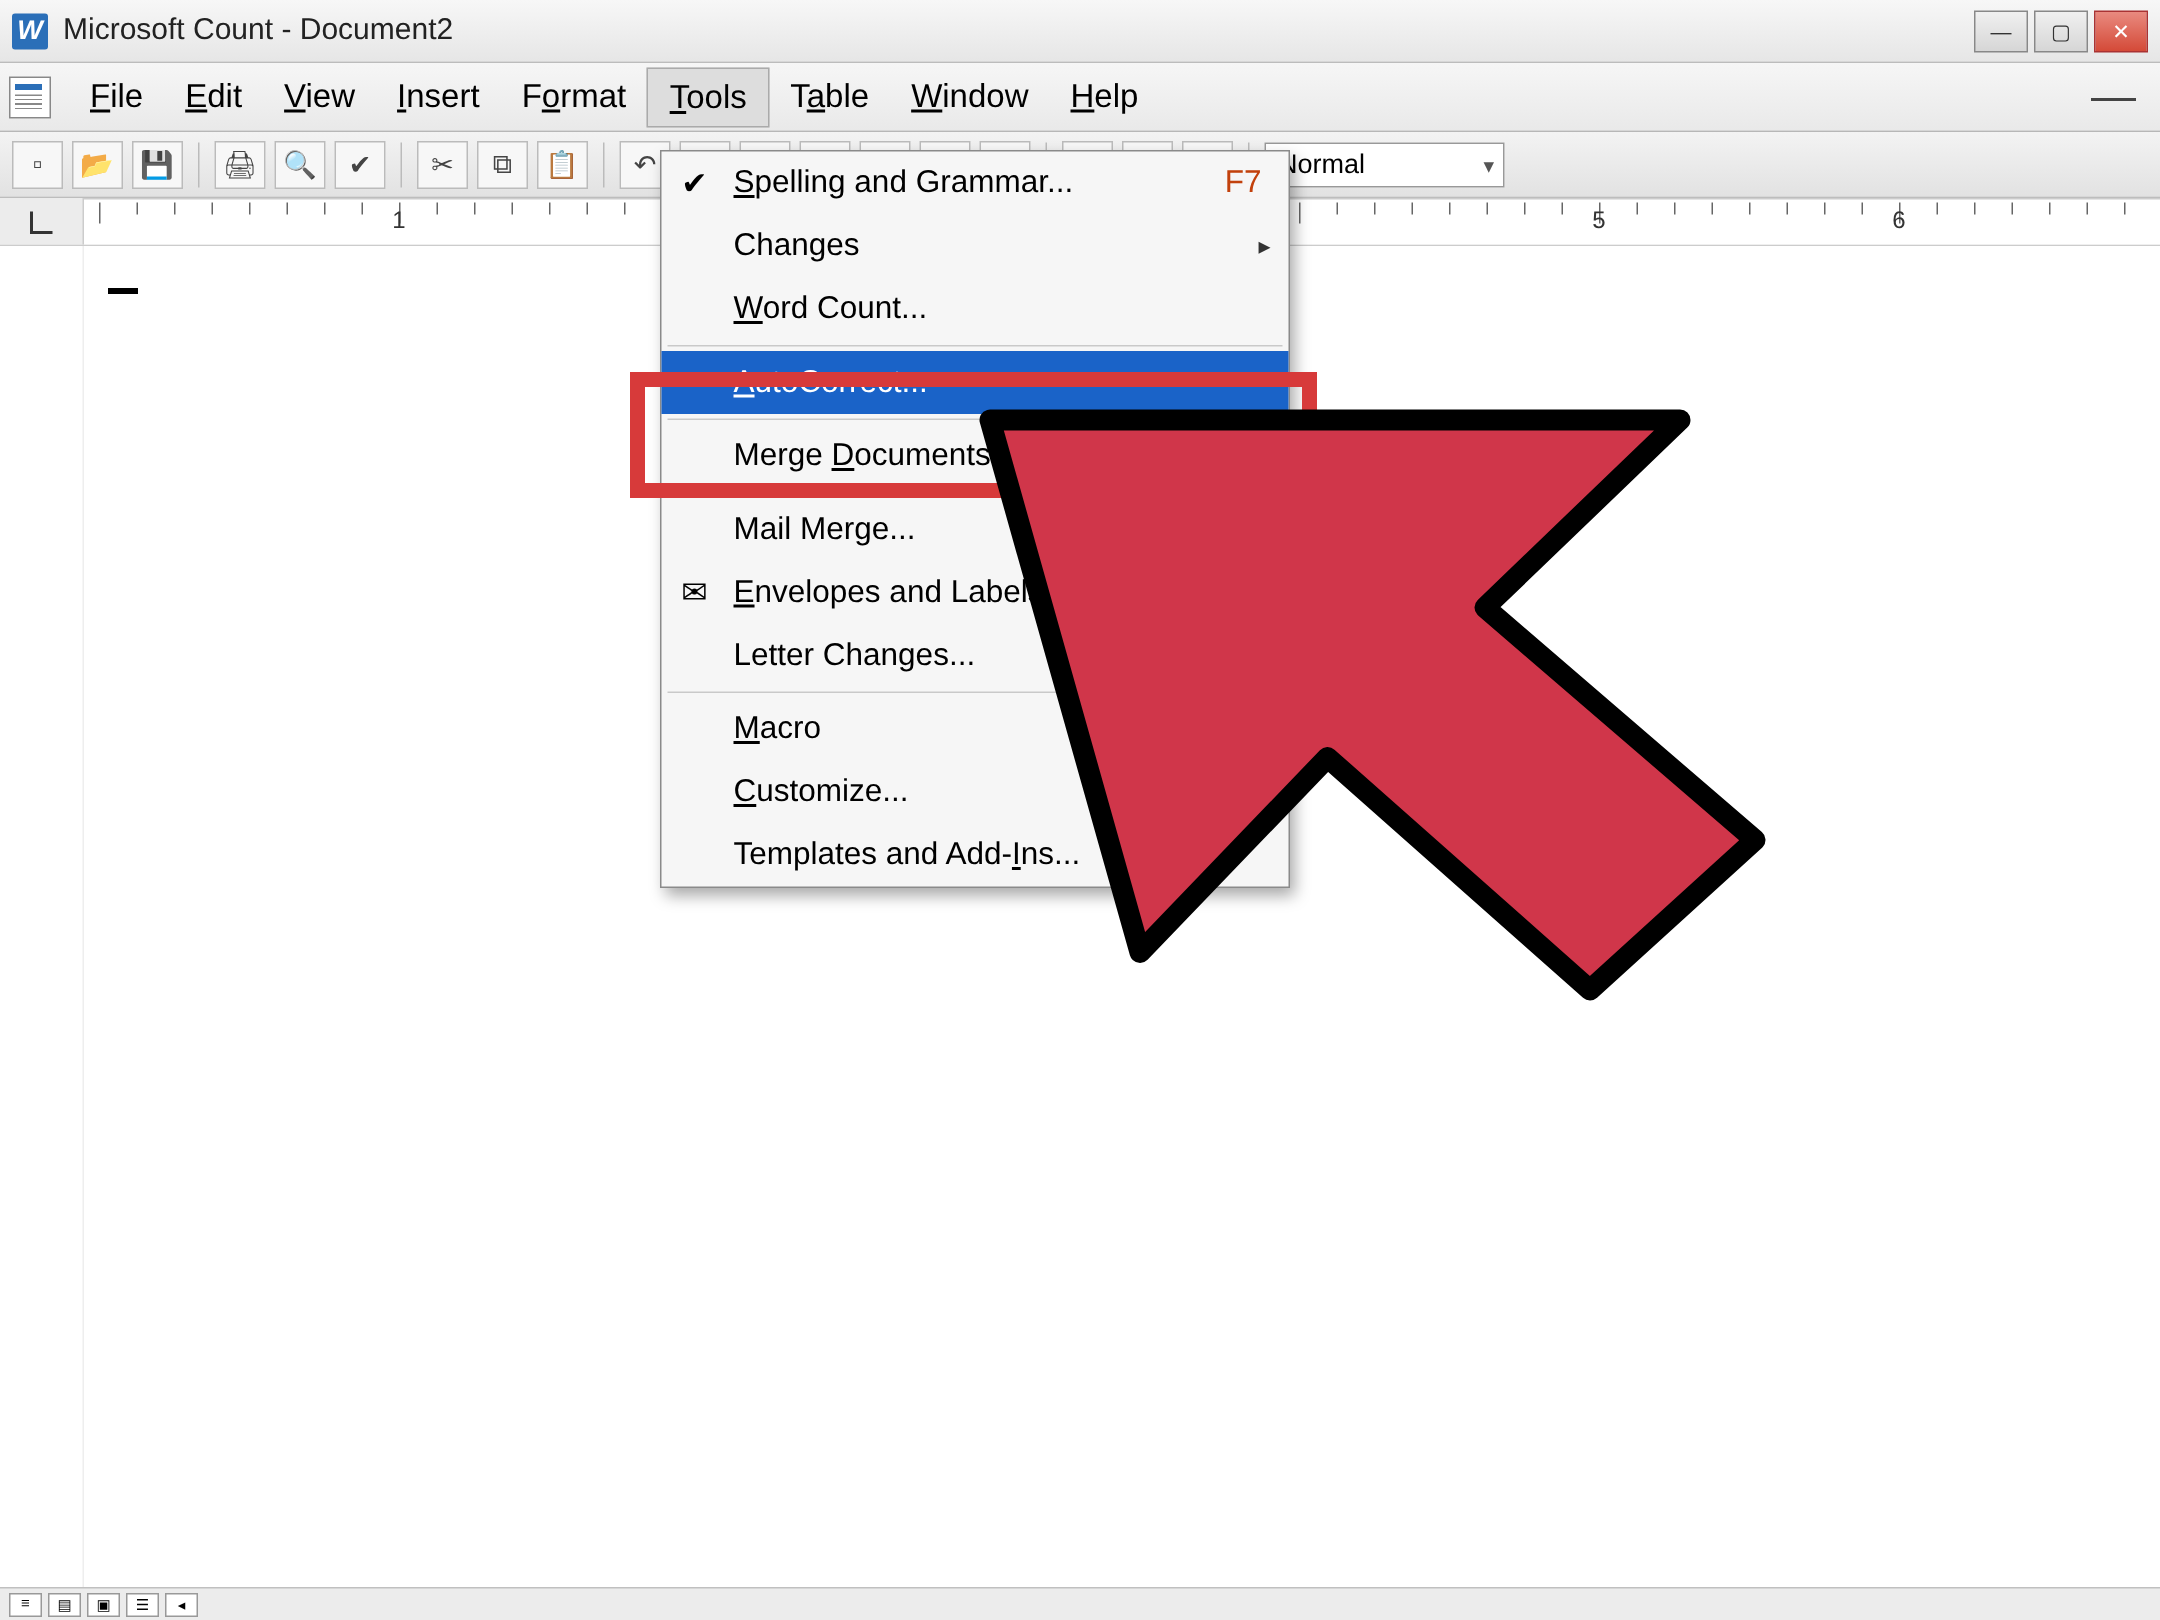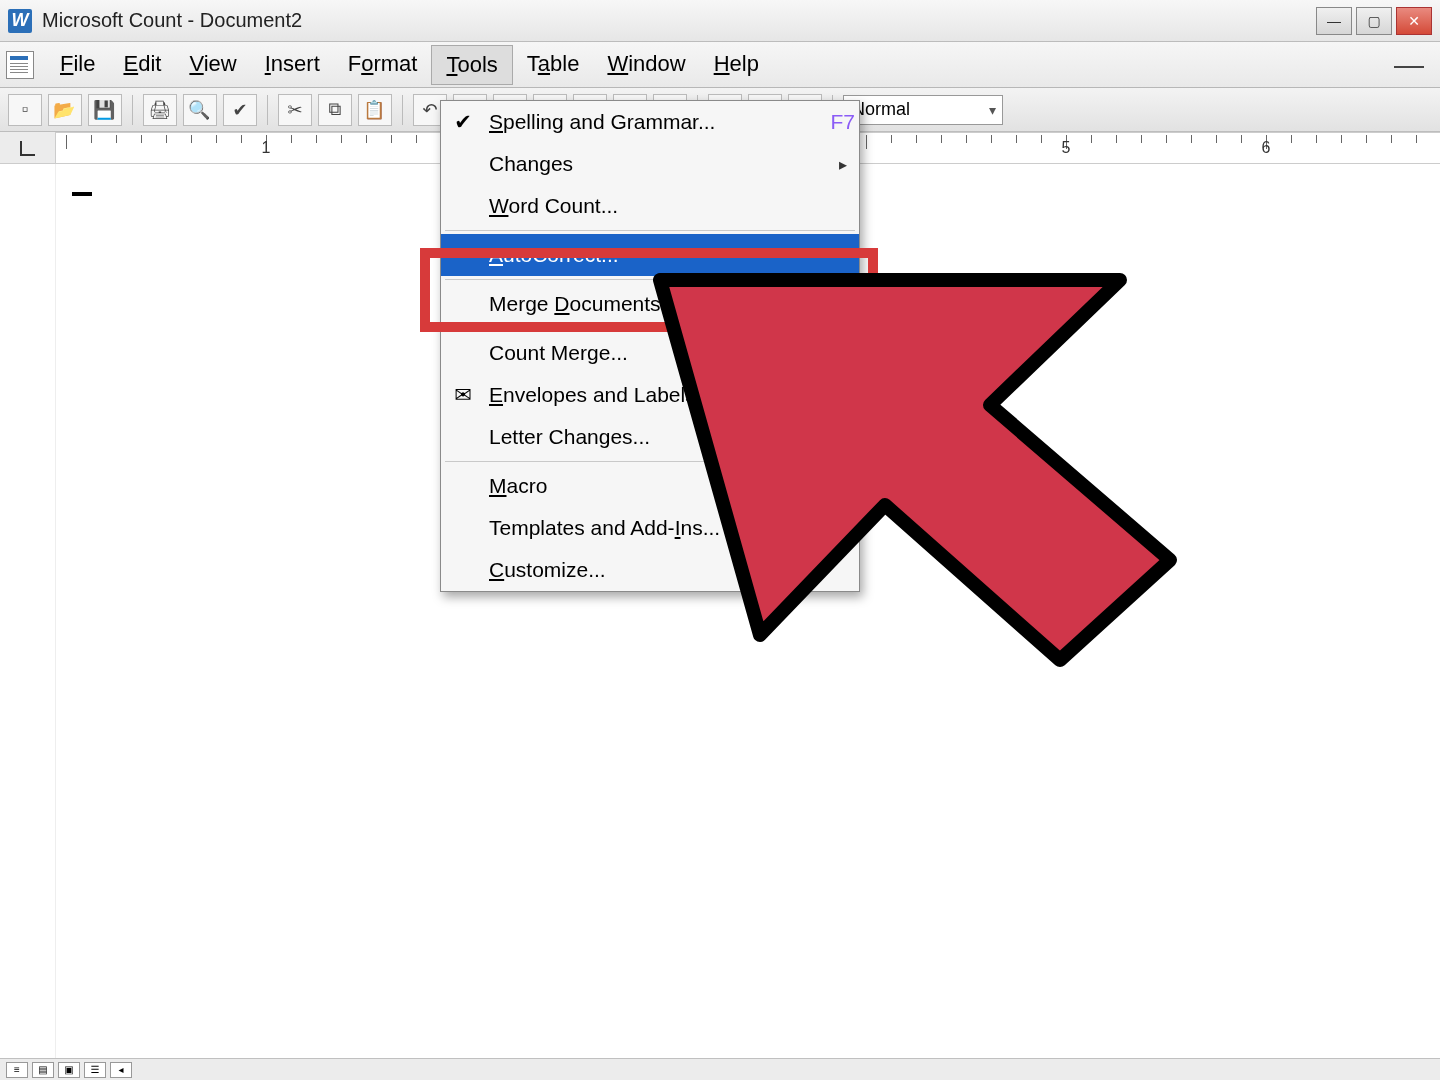"F7" .dditem .shortcut { color: #8b5cf6 -> #c2410c; padding-right: 4px -> 18px }
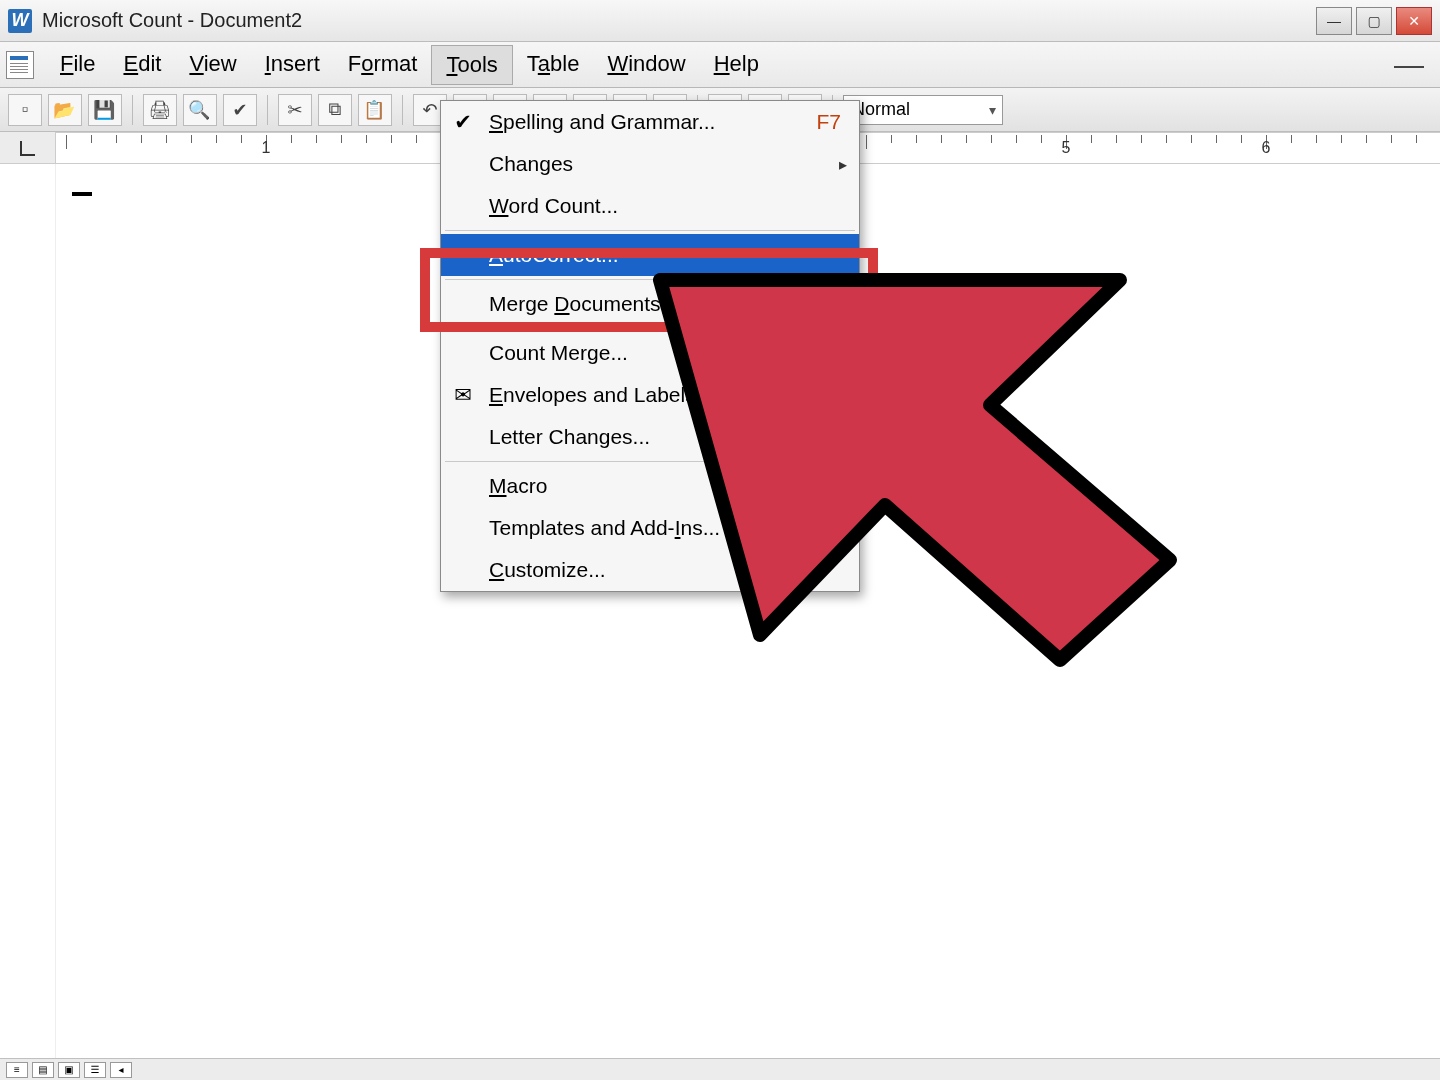"Count Merge..." span { text: Count -> Mail }
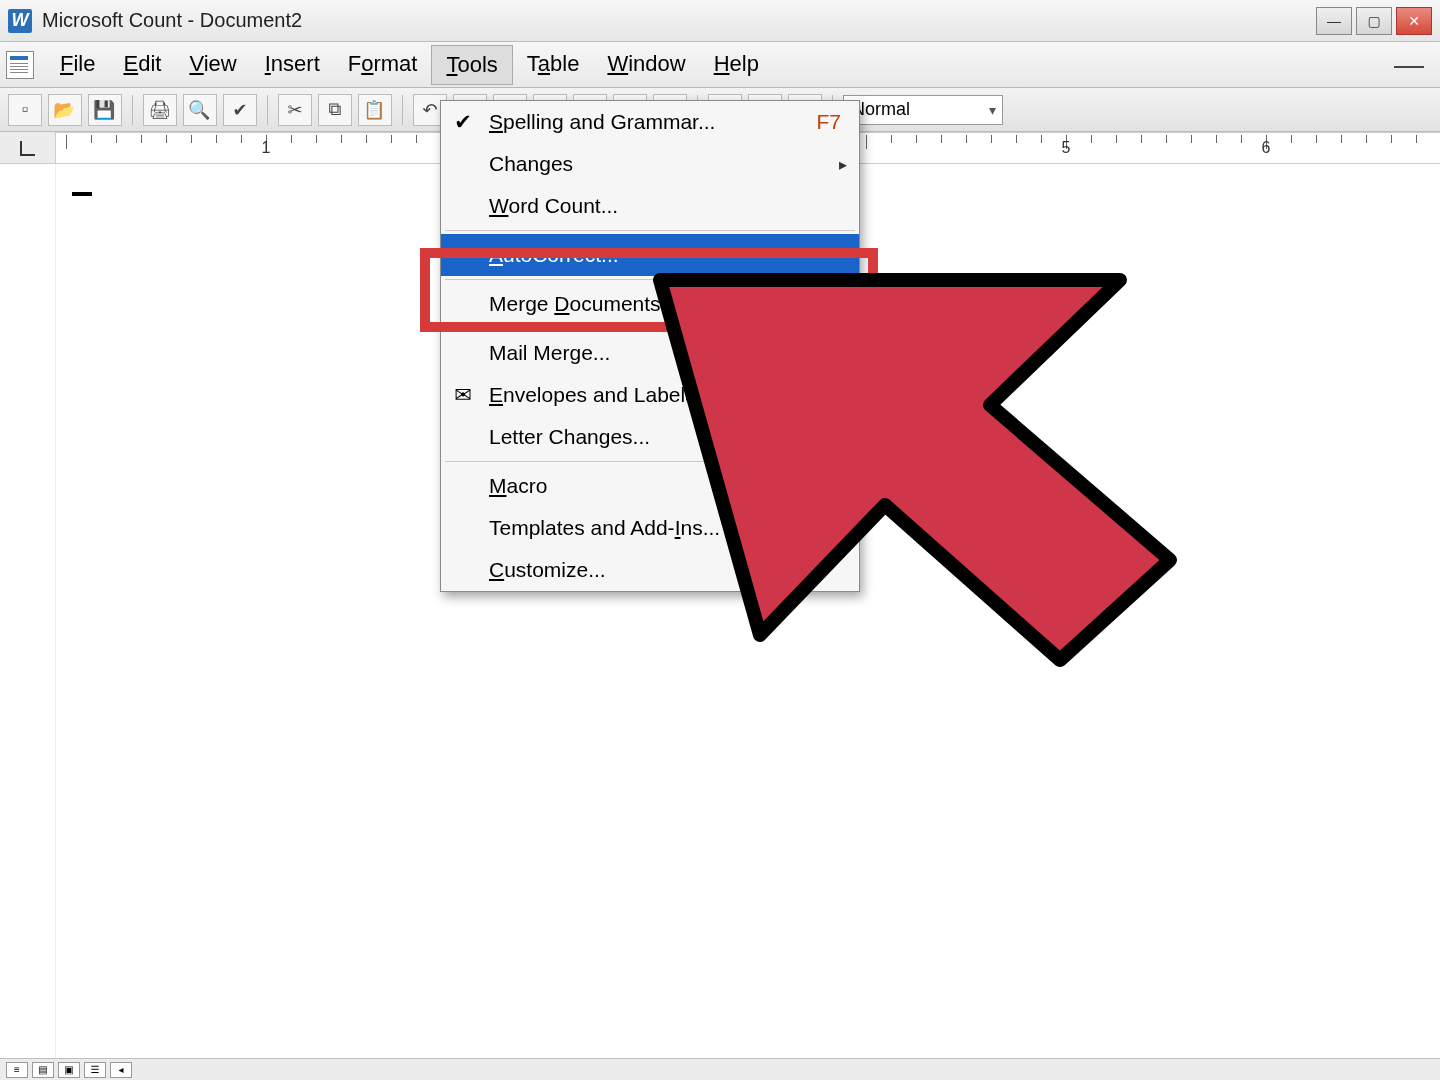"Templates and Add-Ins..." div.dditem { order: before "Customize..." -> after "Customize..." }
